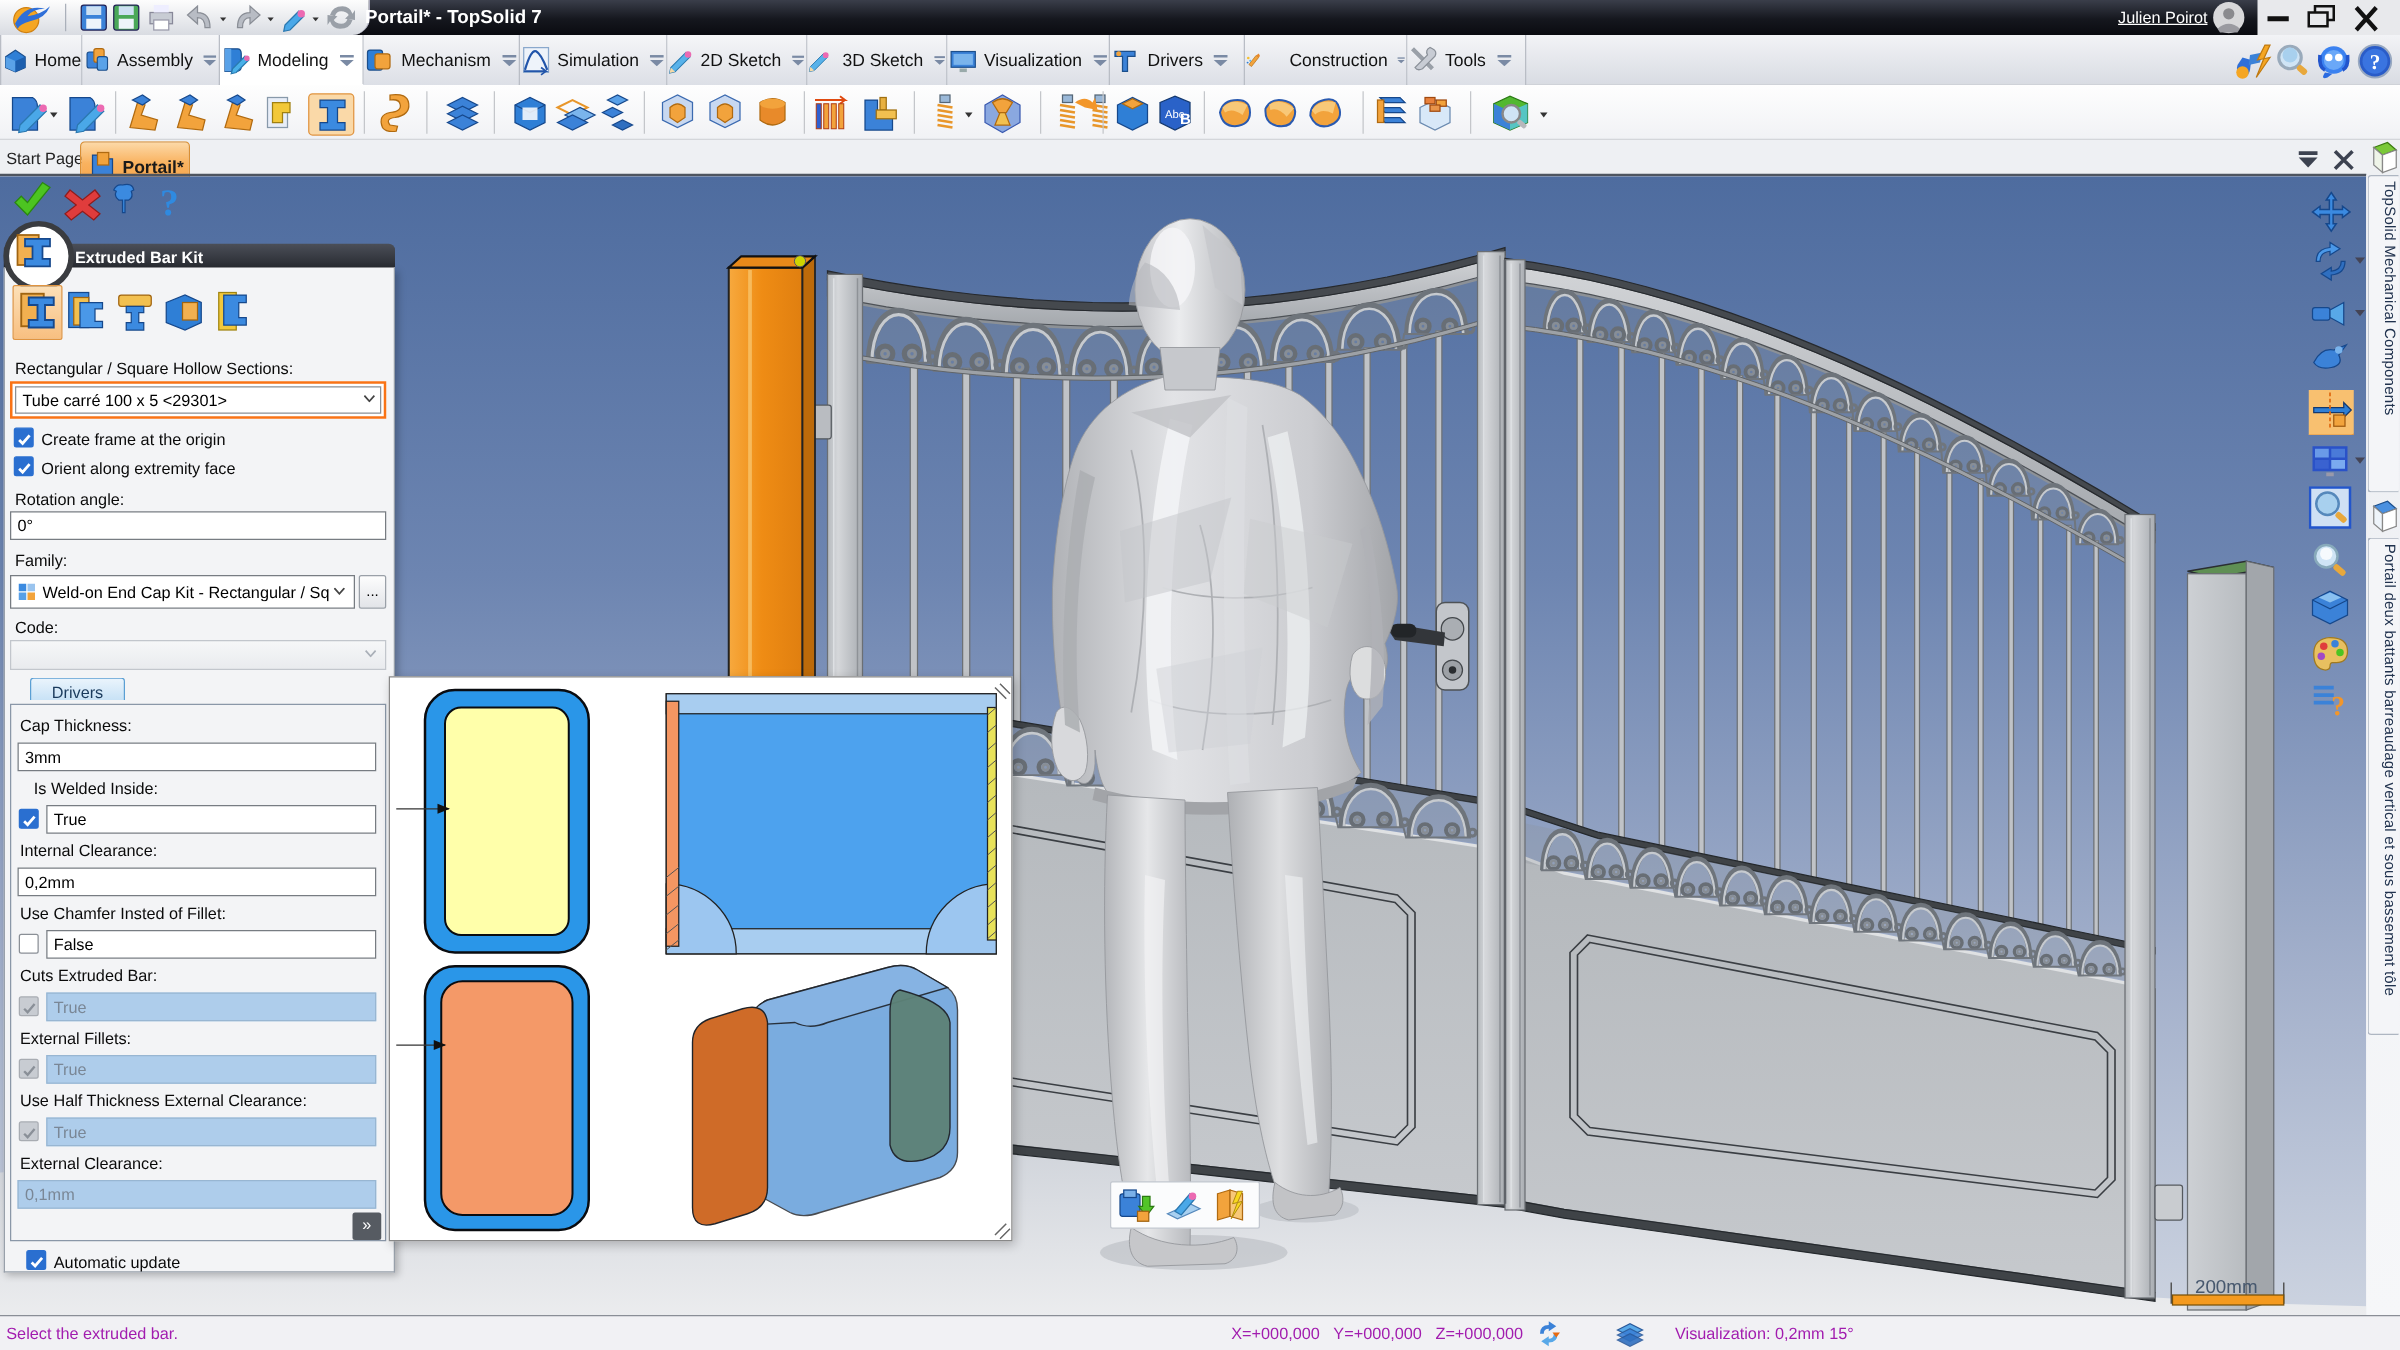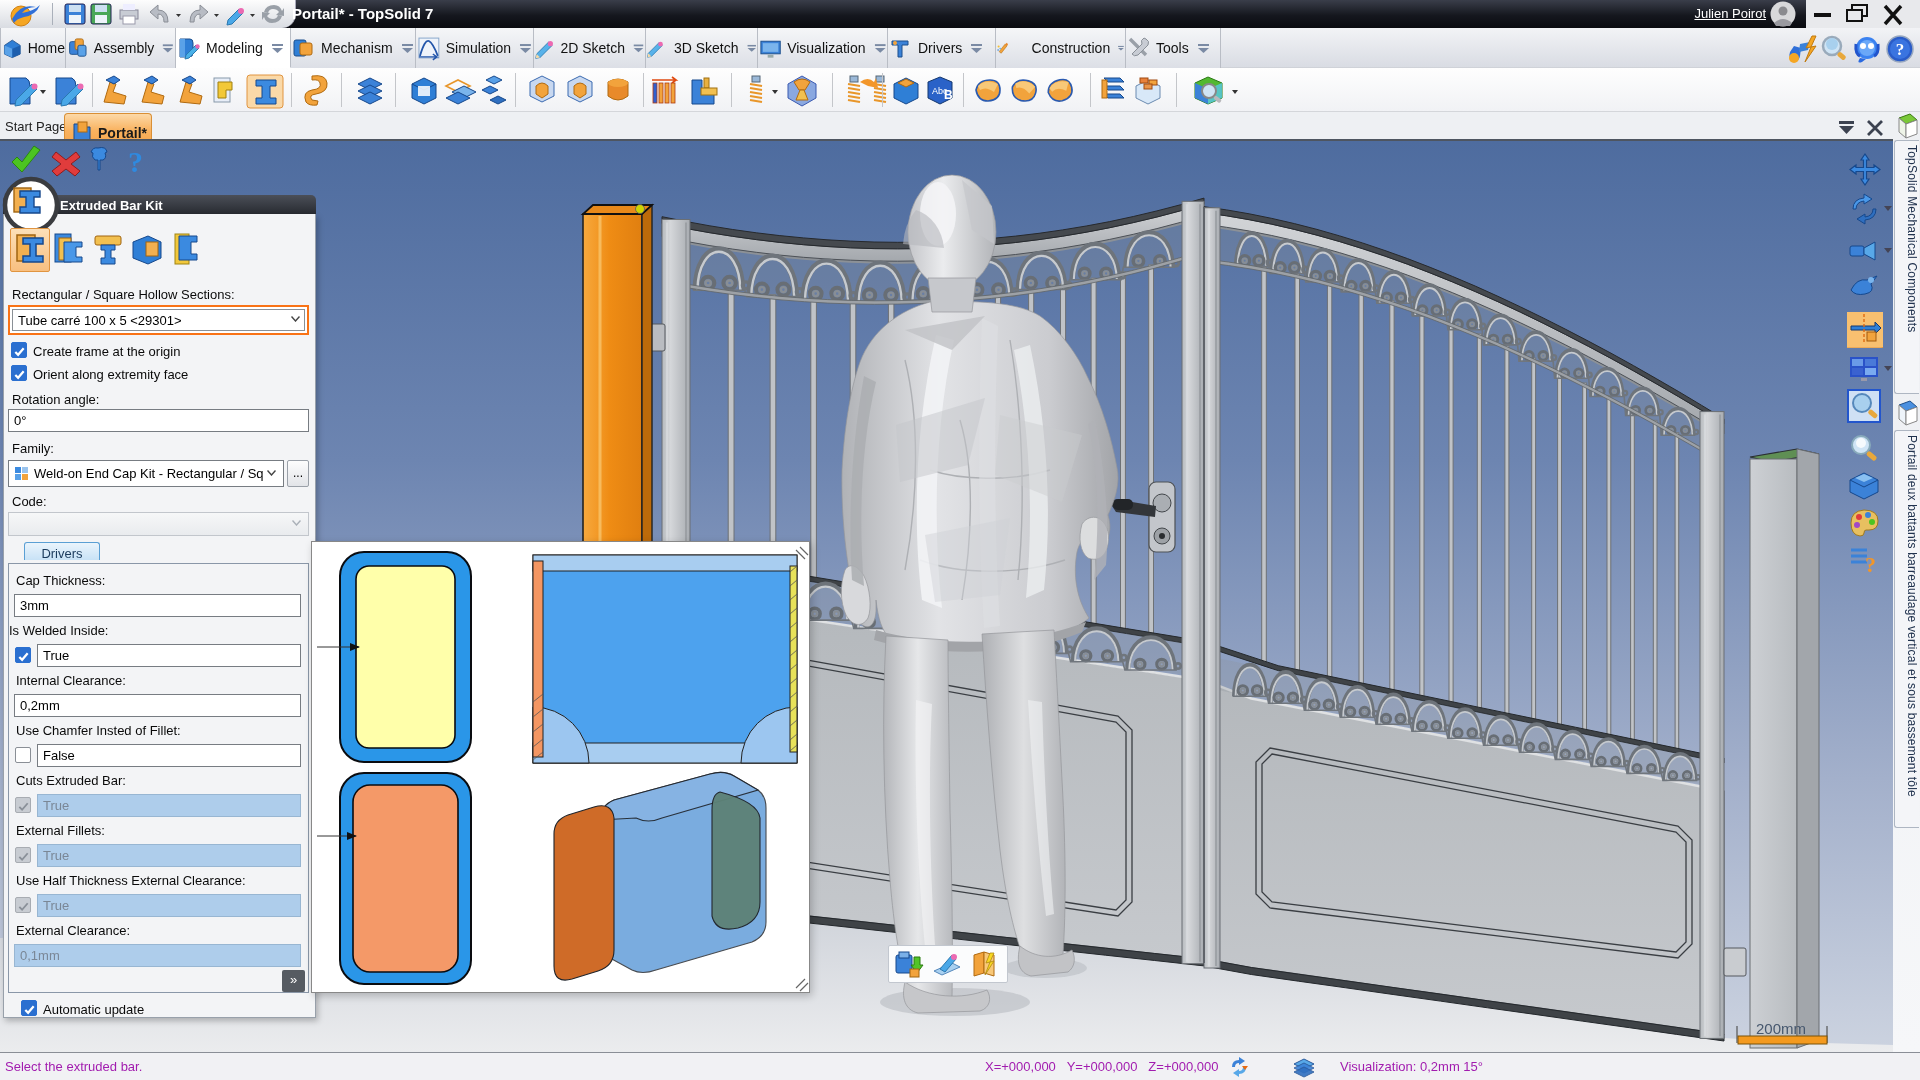"Is Welded Inside:" div.plabel { left: 9px -> 27px }
